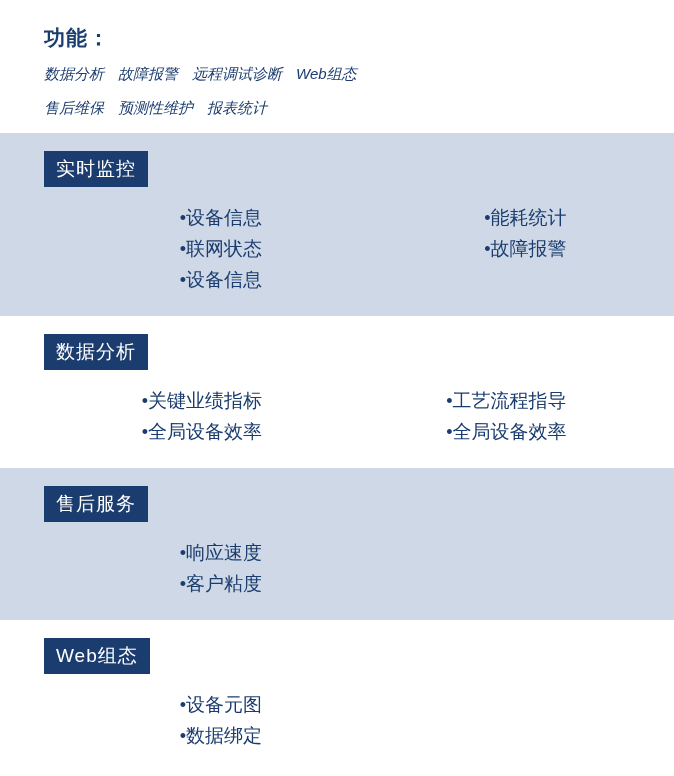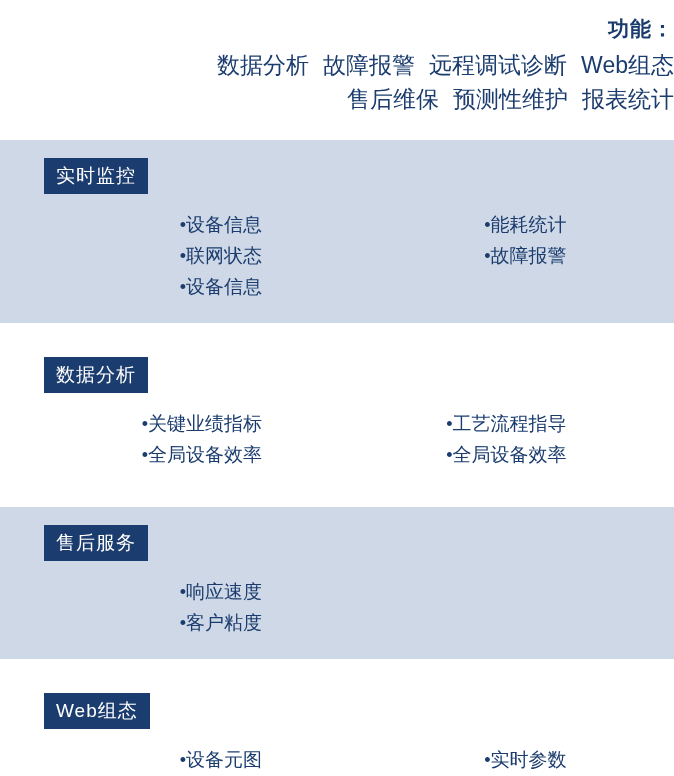"功能：" .header { padding: 14px 0 8px 44px -> 23px 0 8px 44px; text-align: right -> none }
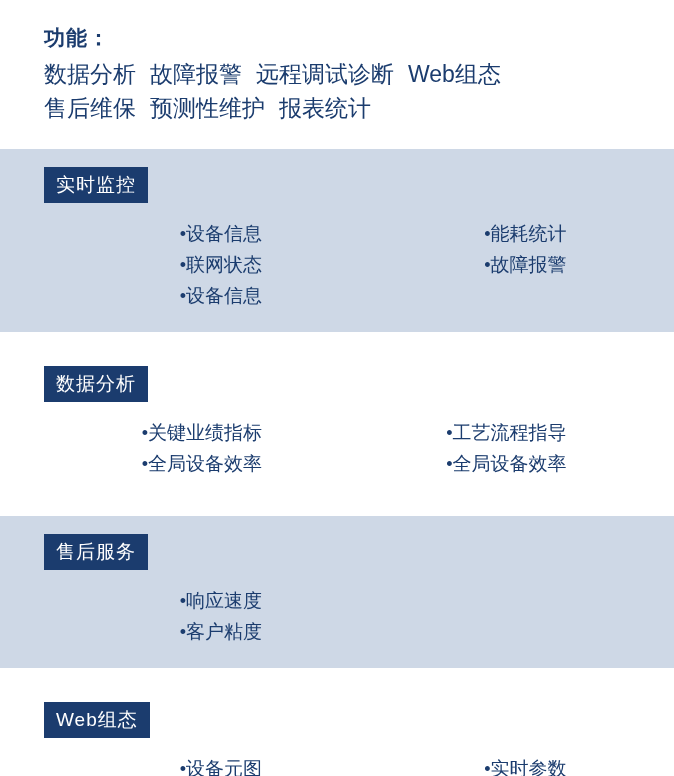"数据分析 故障报警 远程调试诊断 Web组态" .header-line { font-size: 23px -> 15px; font-style: none -> italic }
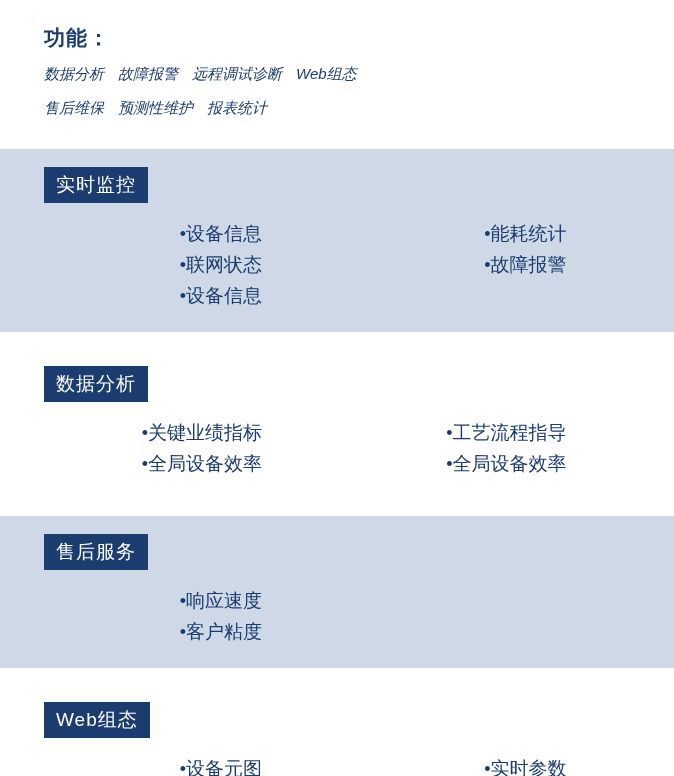"实时监控" .section { margin-top: 16px -> none }
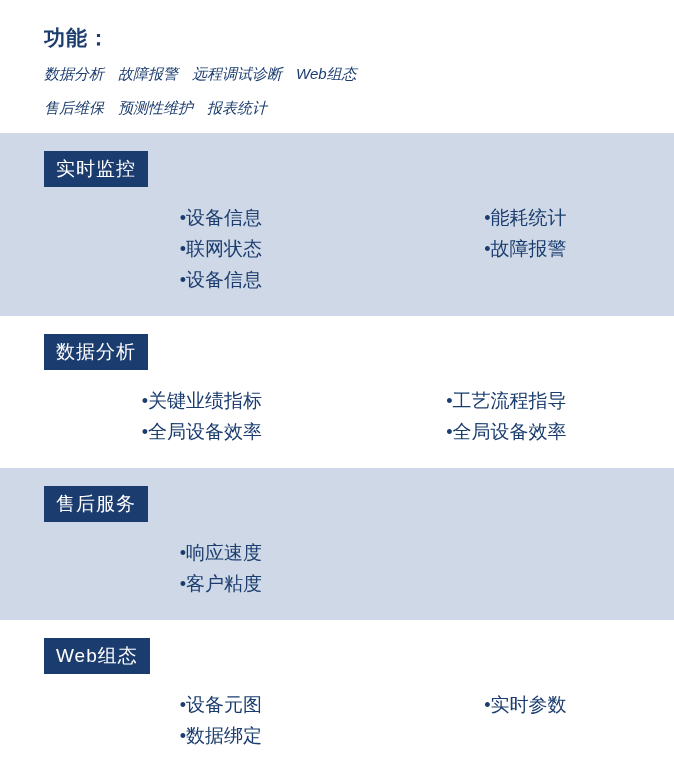"•实时参数" div.item { html: <div><span>•</span><span>实时参数</span></div> -> none }
